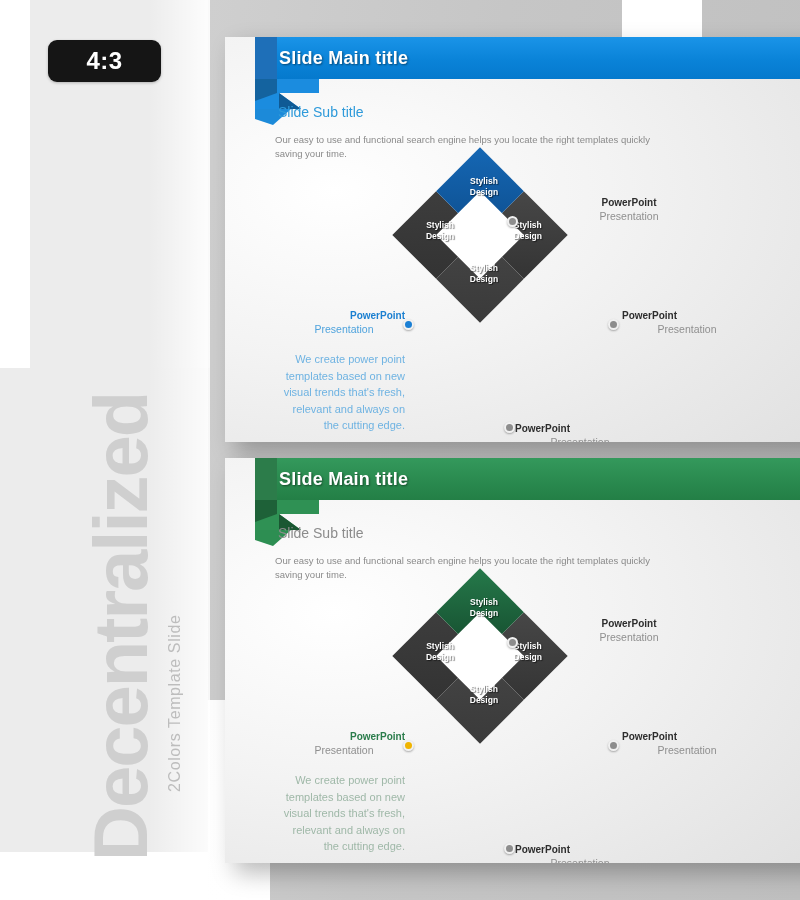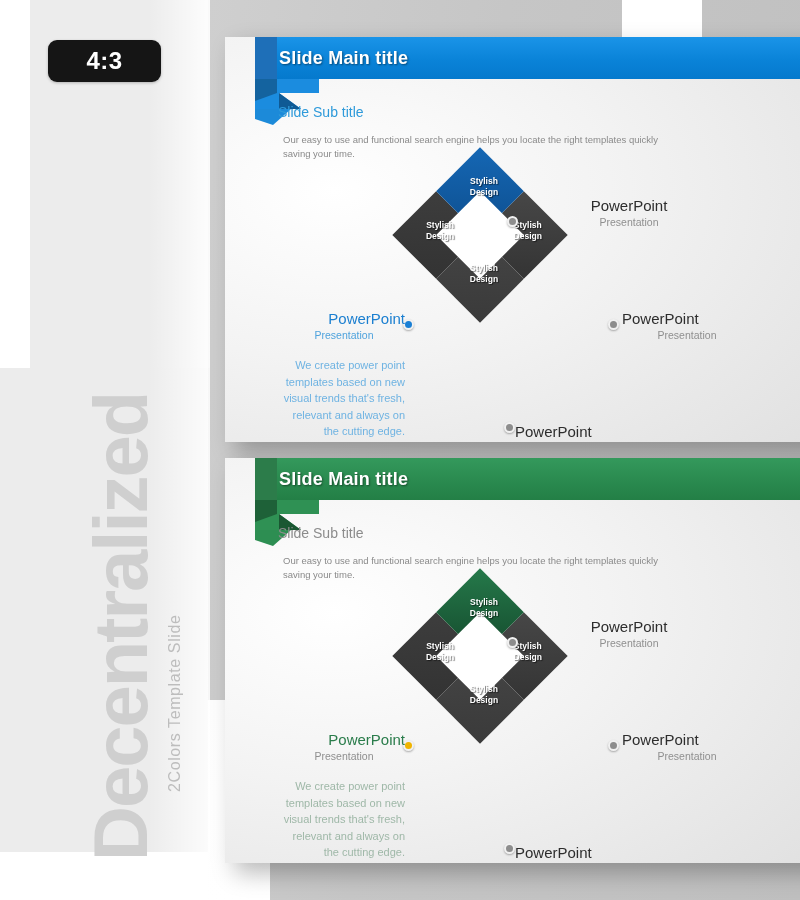"Our easy to use and" .body-copy { left: 58px -> 50px }
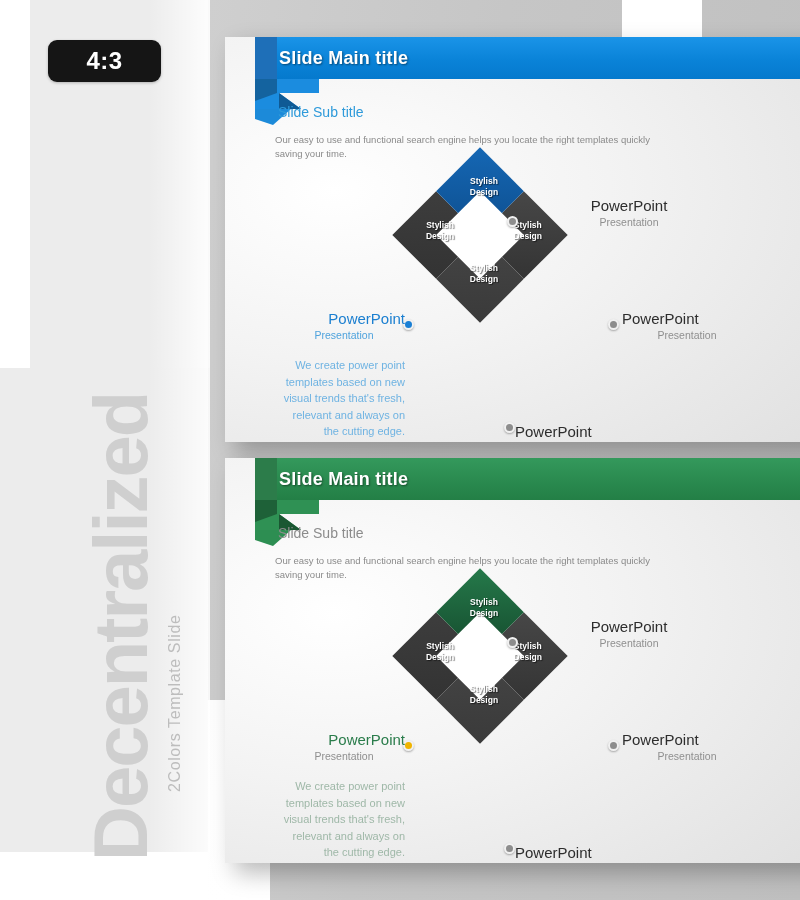"PowerPoint" .olabel .l1 { font-size: 15px -> 10px; font-weight: normal -> bold }
